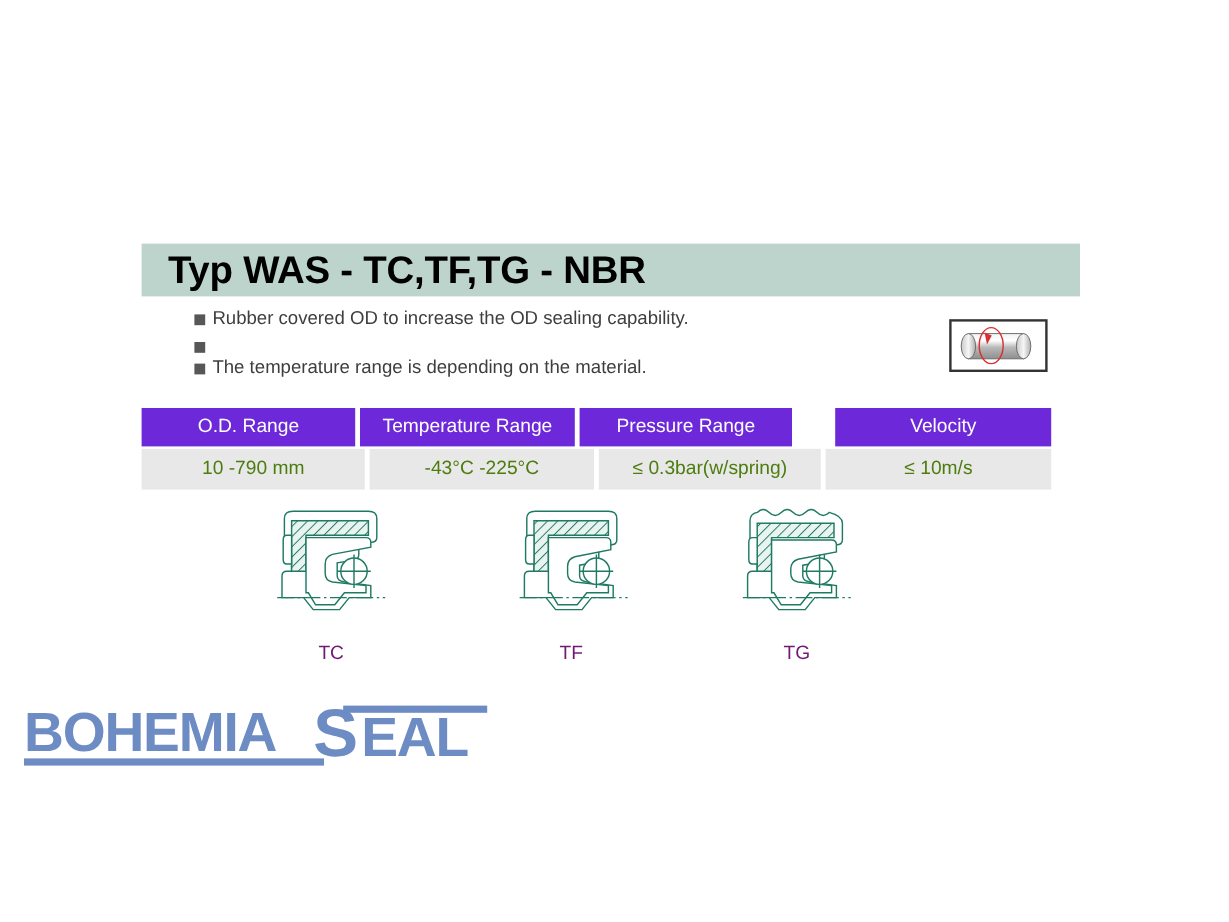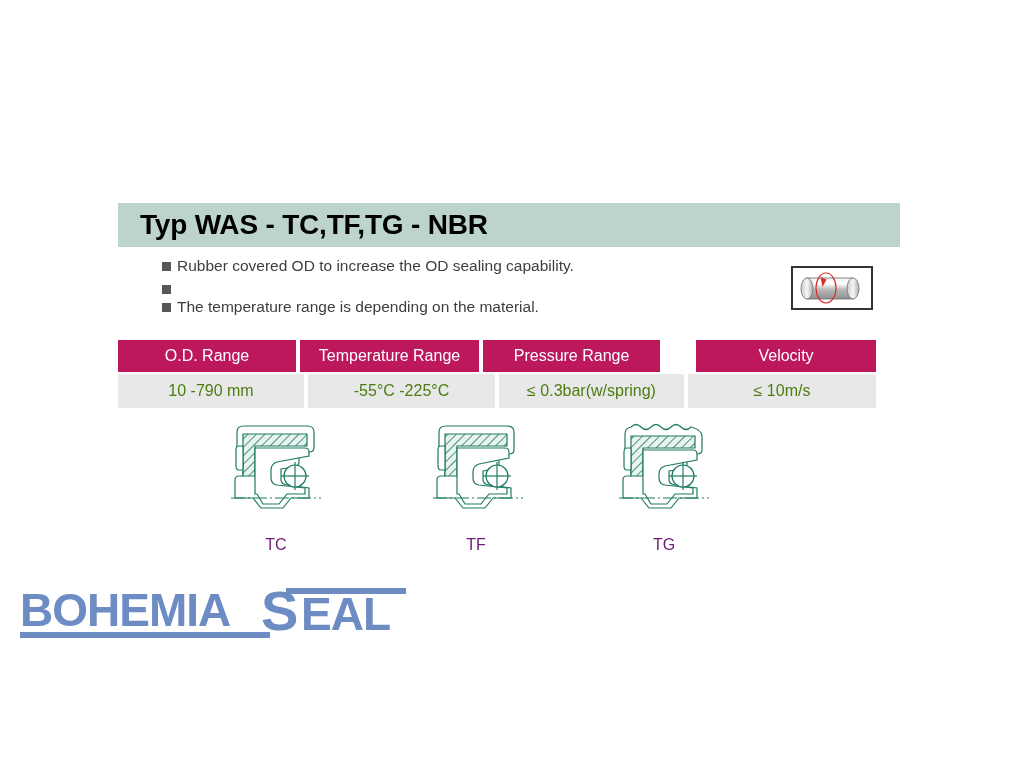"Typ WAS - TC,TF,TG -" #title-text { font-size: 28px -> 32px }
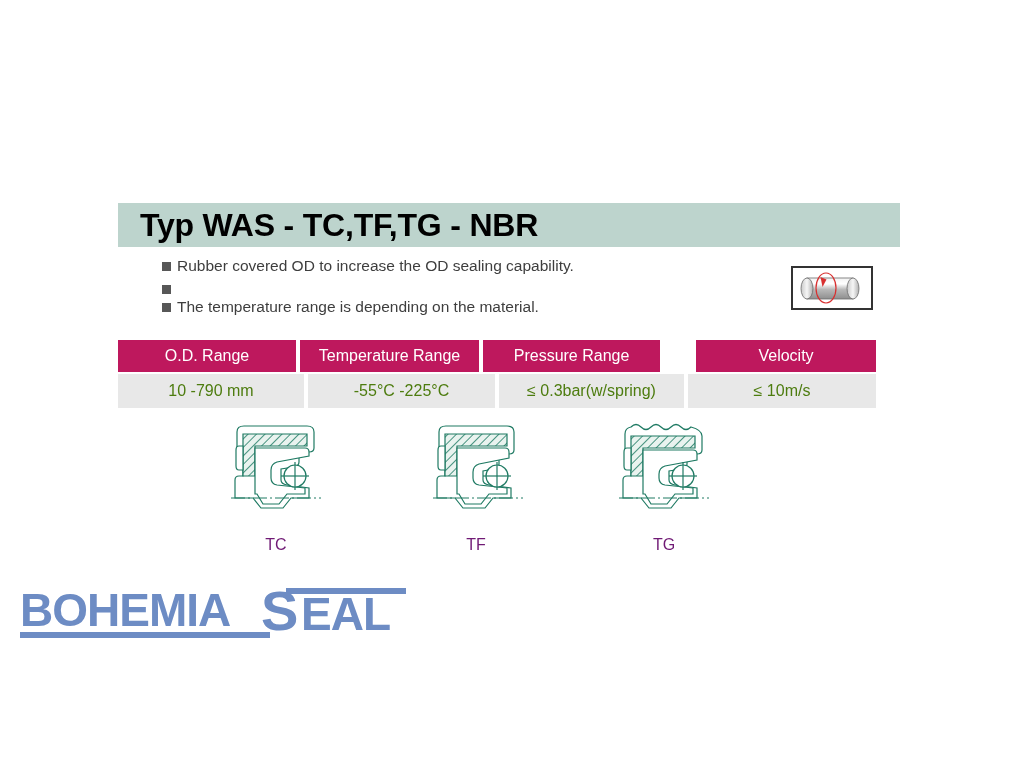"O.D. Range" .header-row .cell { background: #be185d -> #6d28d9 }
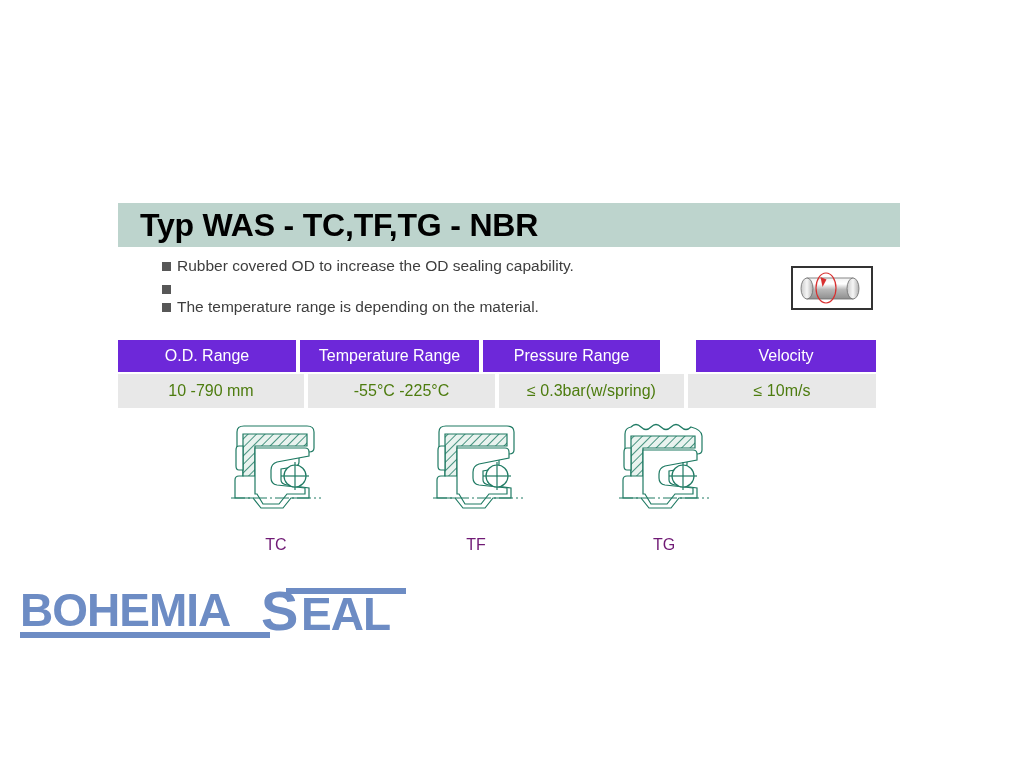"-55°C -225°C" div.cell { text: -55 -> -43 }
